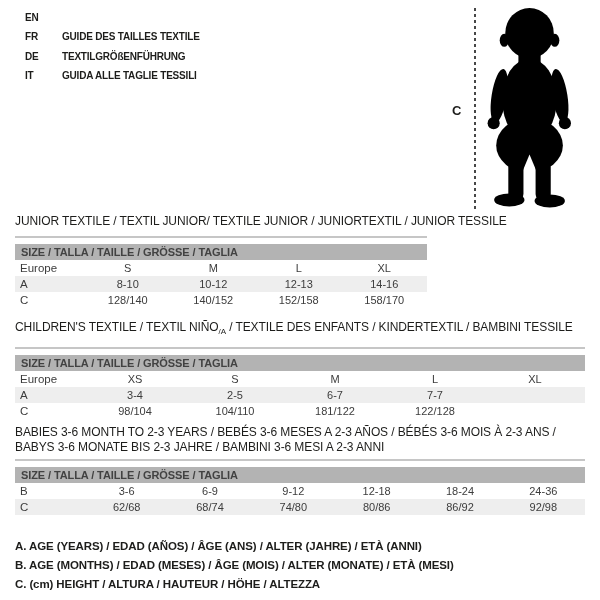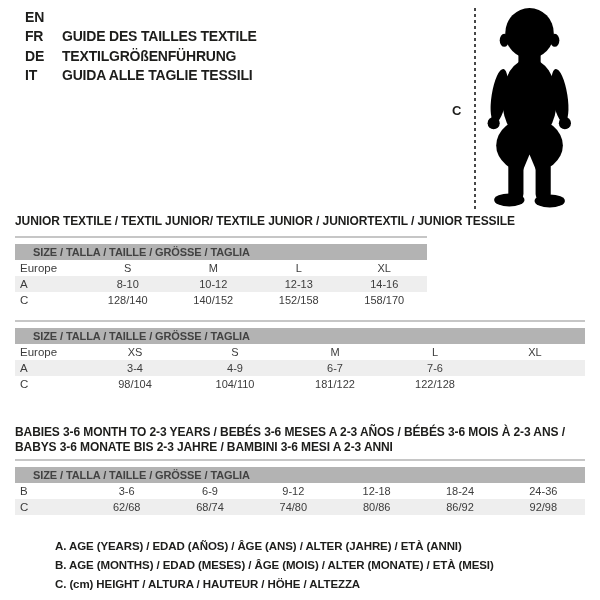"EN" .lang-row { font-size: 14px -> 10px }
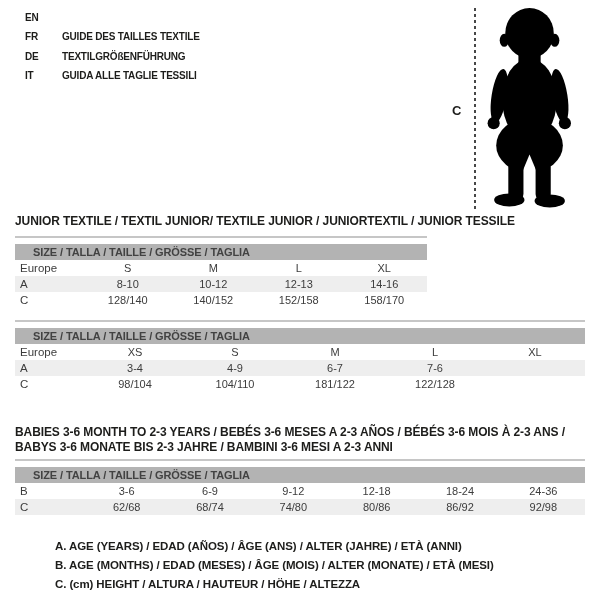"JUNIOR TEXTILE / TEXTIL JUNIOR/" .sec-heading { font-weight: bold -> normal }
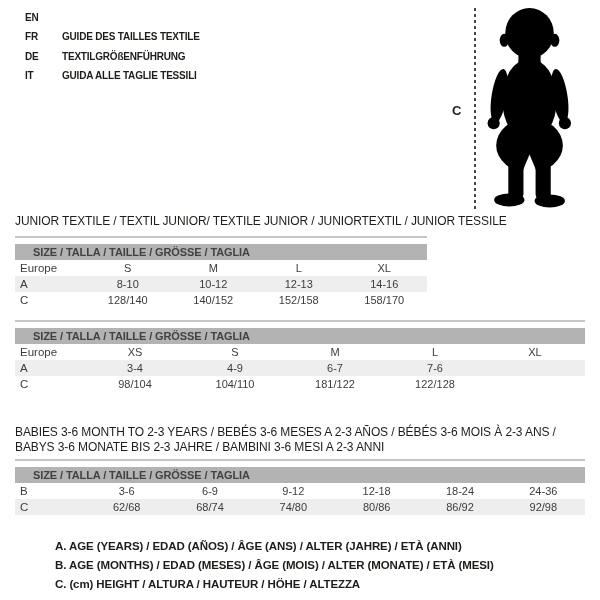"SIZE / TALLA / TAILLE" .thead { padding-left: 18px -> 6px }
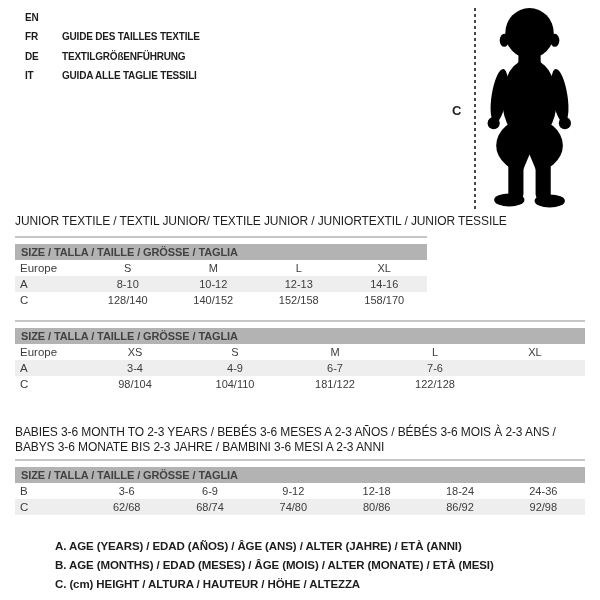"CHILDREN'S TEXTILE / TEXTIL NIÑO/A" h2.sec-heading { html: none -> <h2><span>CHILDREN'S TEXTILE / TEXTIL NIÑO</span><span>/A</span><span> / TEXTILE DES ENFANTS / KINDERTEXTIL / BAMBINI TESSILE</span></h2> }
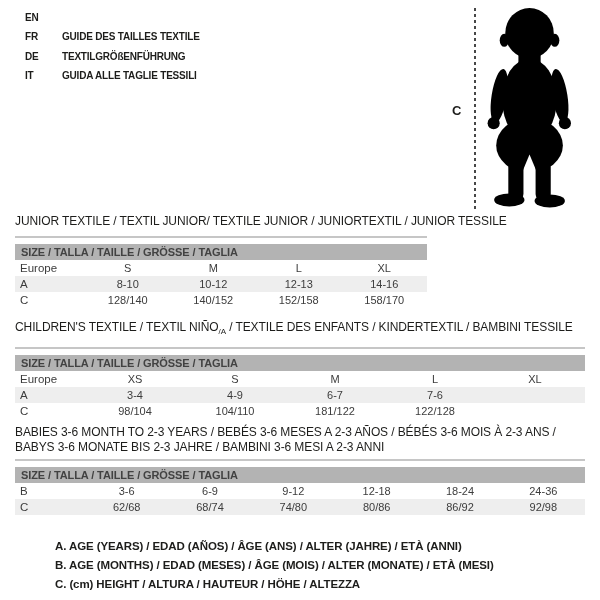"4-9" span.cell { text: 4-9 -> 2-5 }
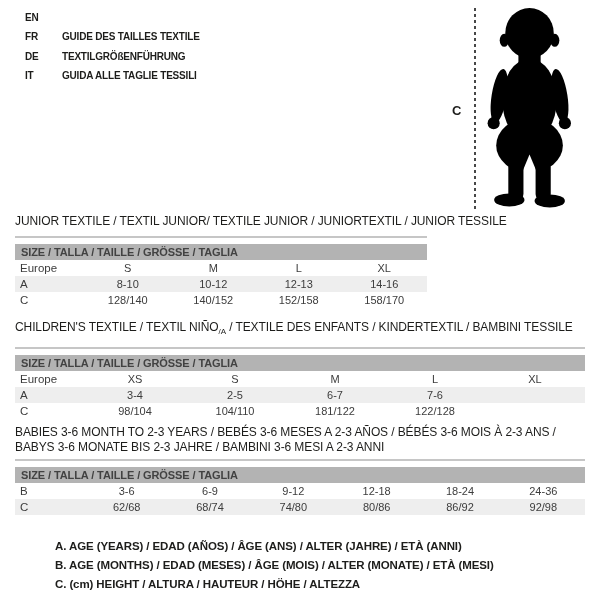"7-6" span.cell { text: 7-6 -> 7-7 }
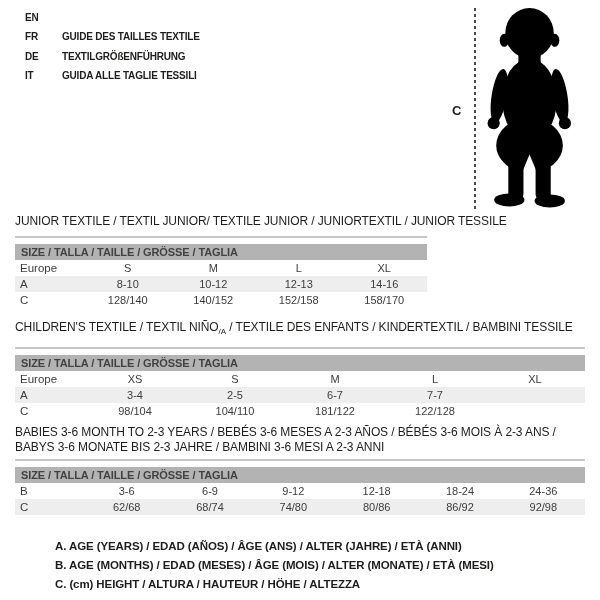"A. AGE (YEARS) / EDAD" .notes { margin-left: 40px -> none }
